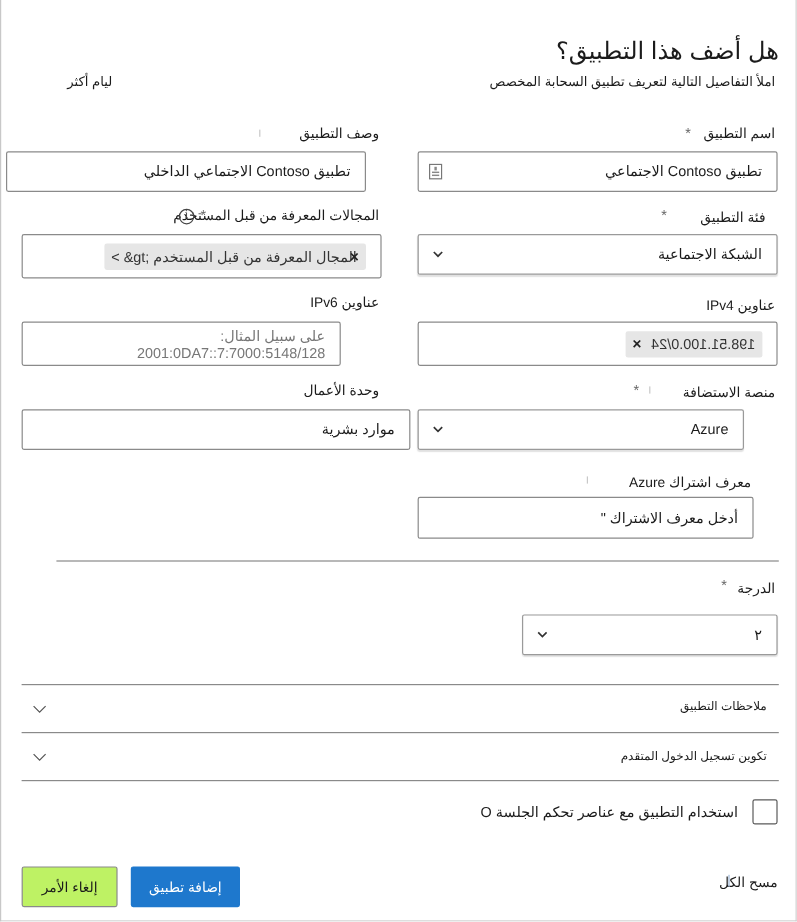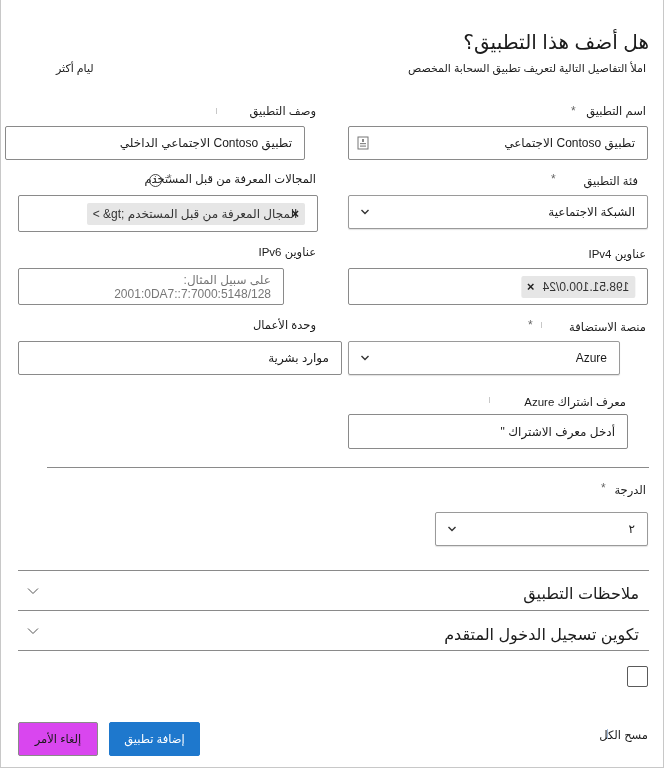"ملاحظات التطبيق" .accordion-label { font-size: 16px -> 10px }
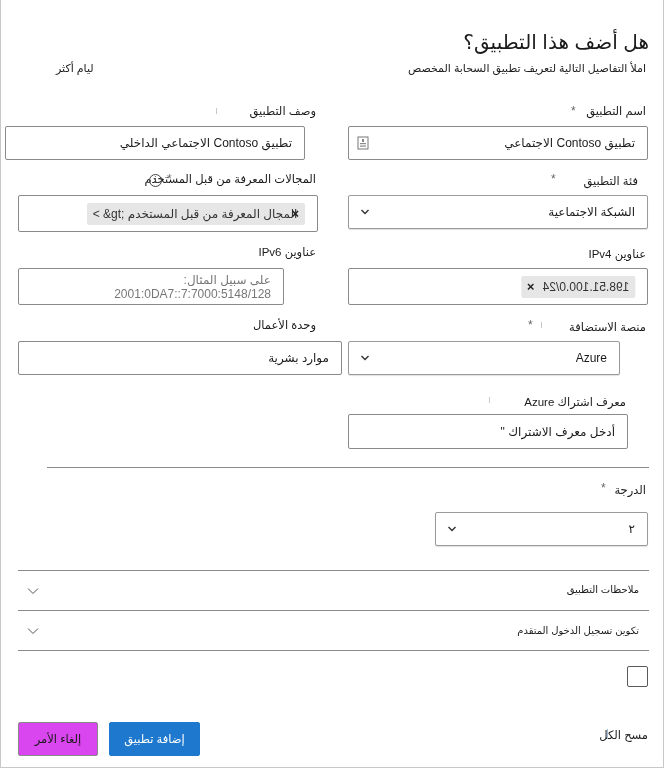"استخدام التطبيق مع عناصر تحكم" div.abs { html: none -> <div>استخدام التطبيق مع عناصر تحكم الجلسة O</div> }
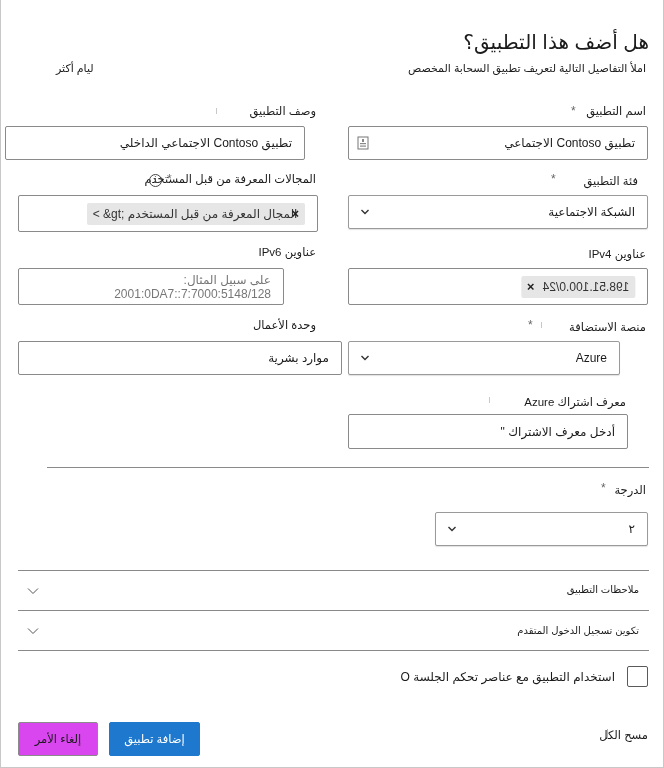"إلغاء الأمر" .btn.secondary { background: #d946ef -> #bef264 }
